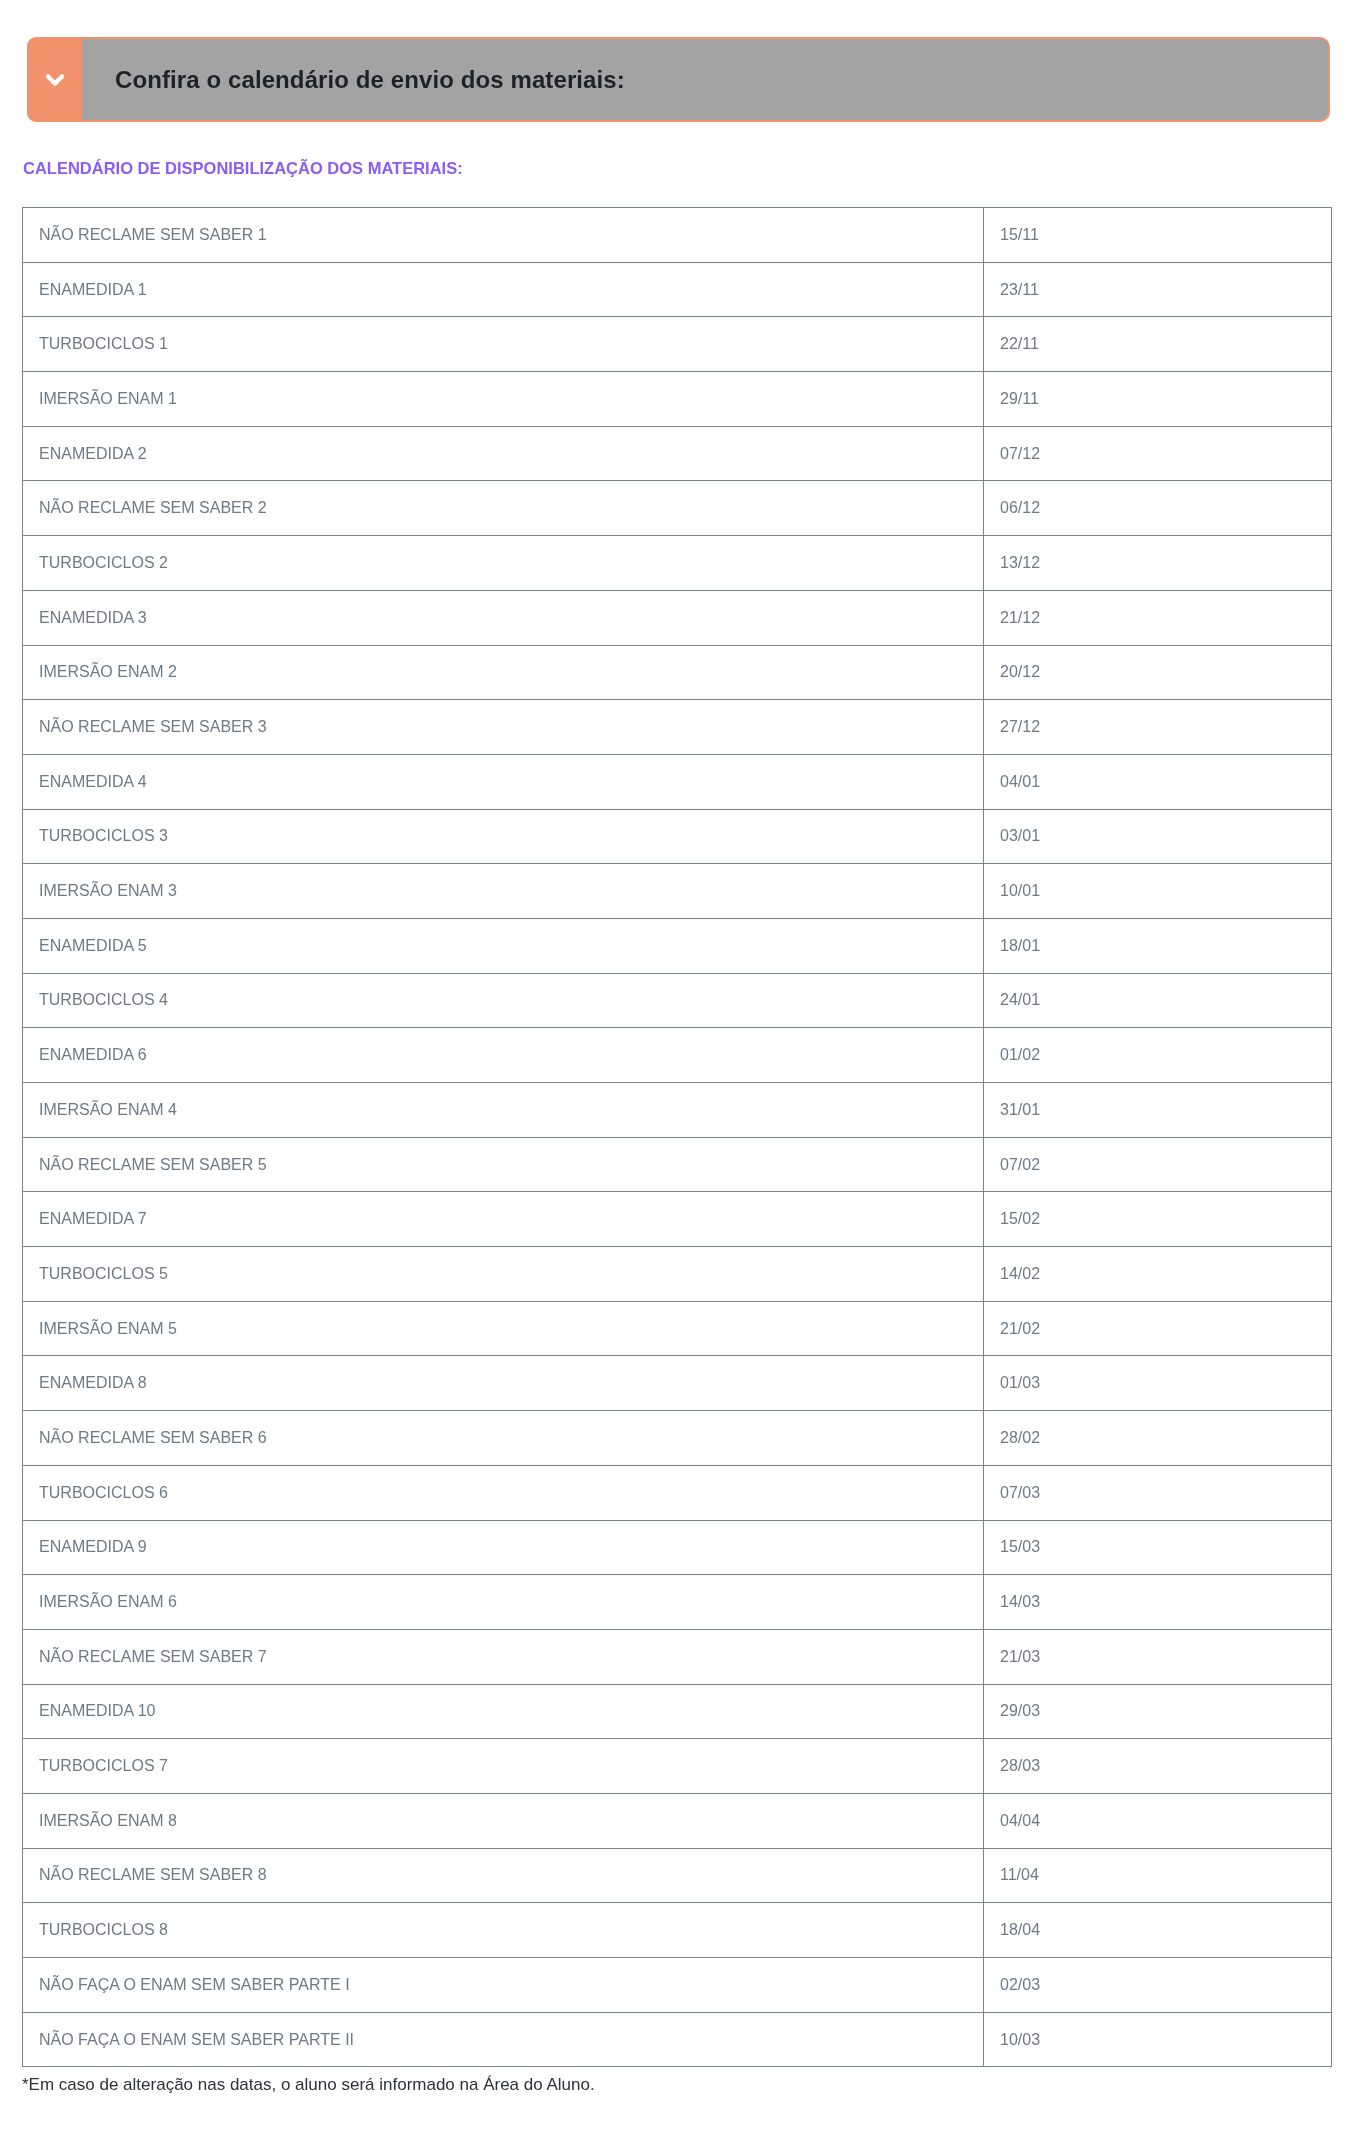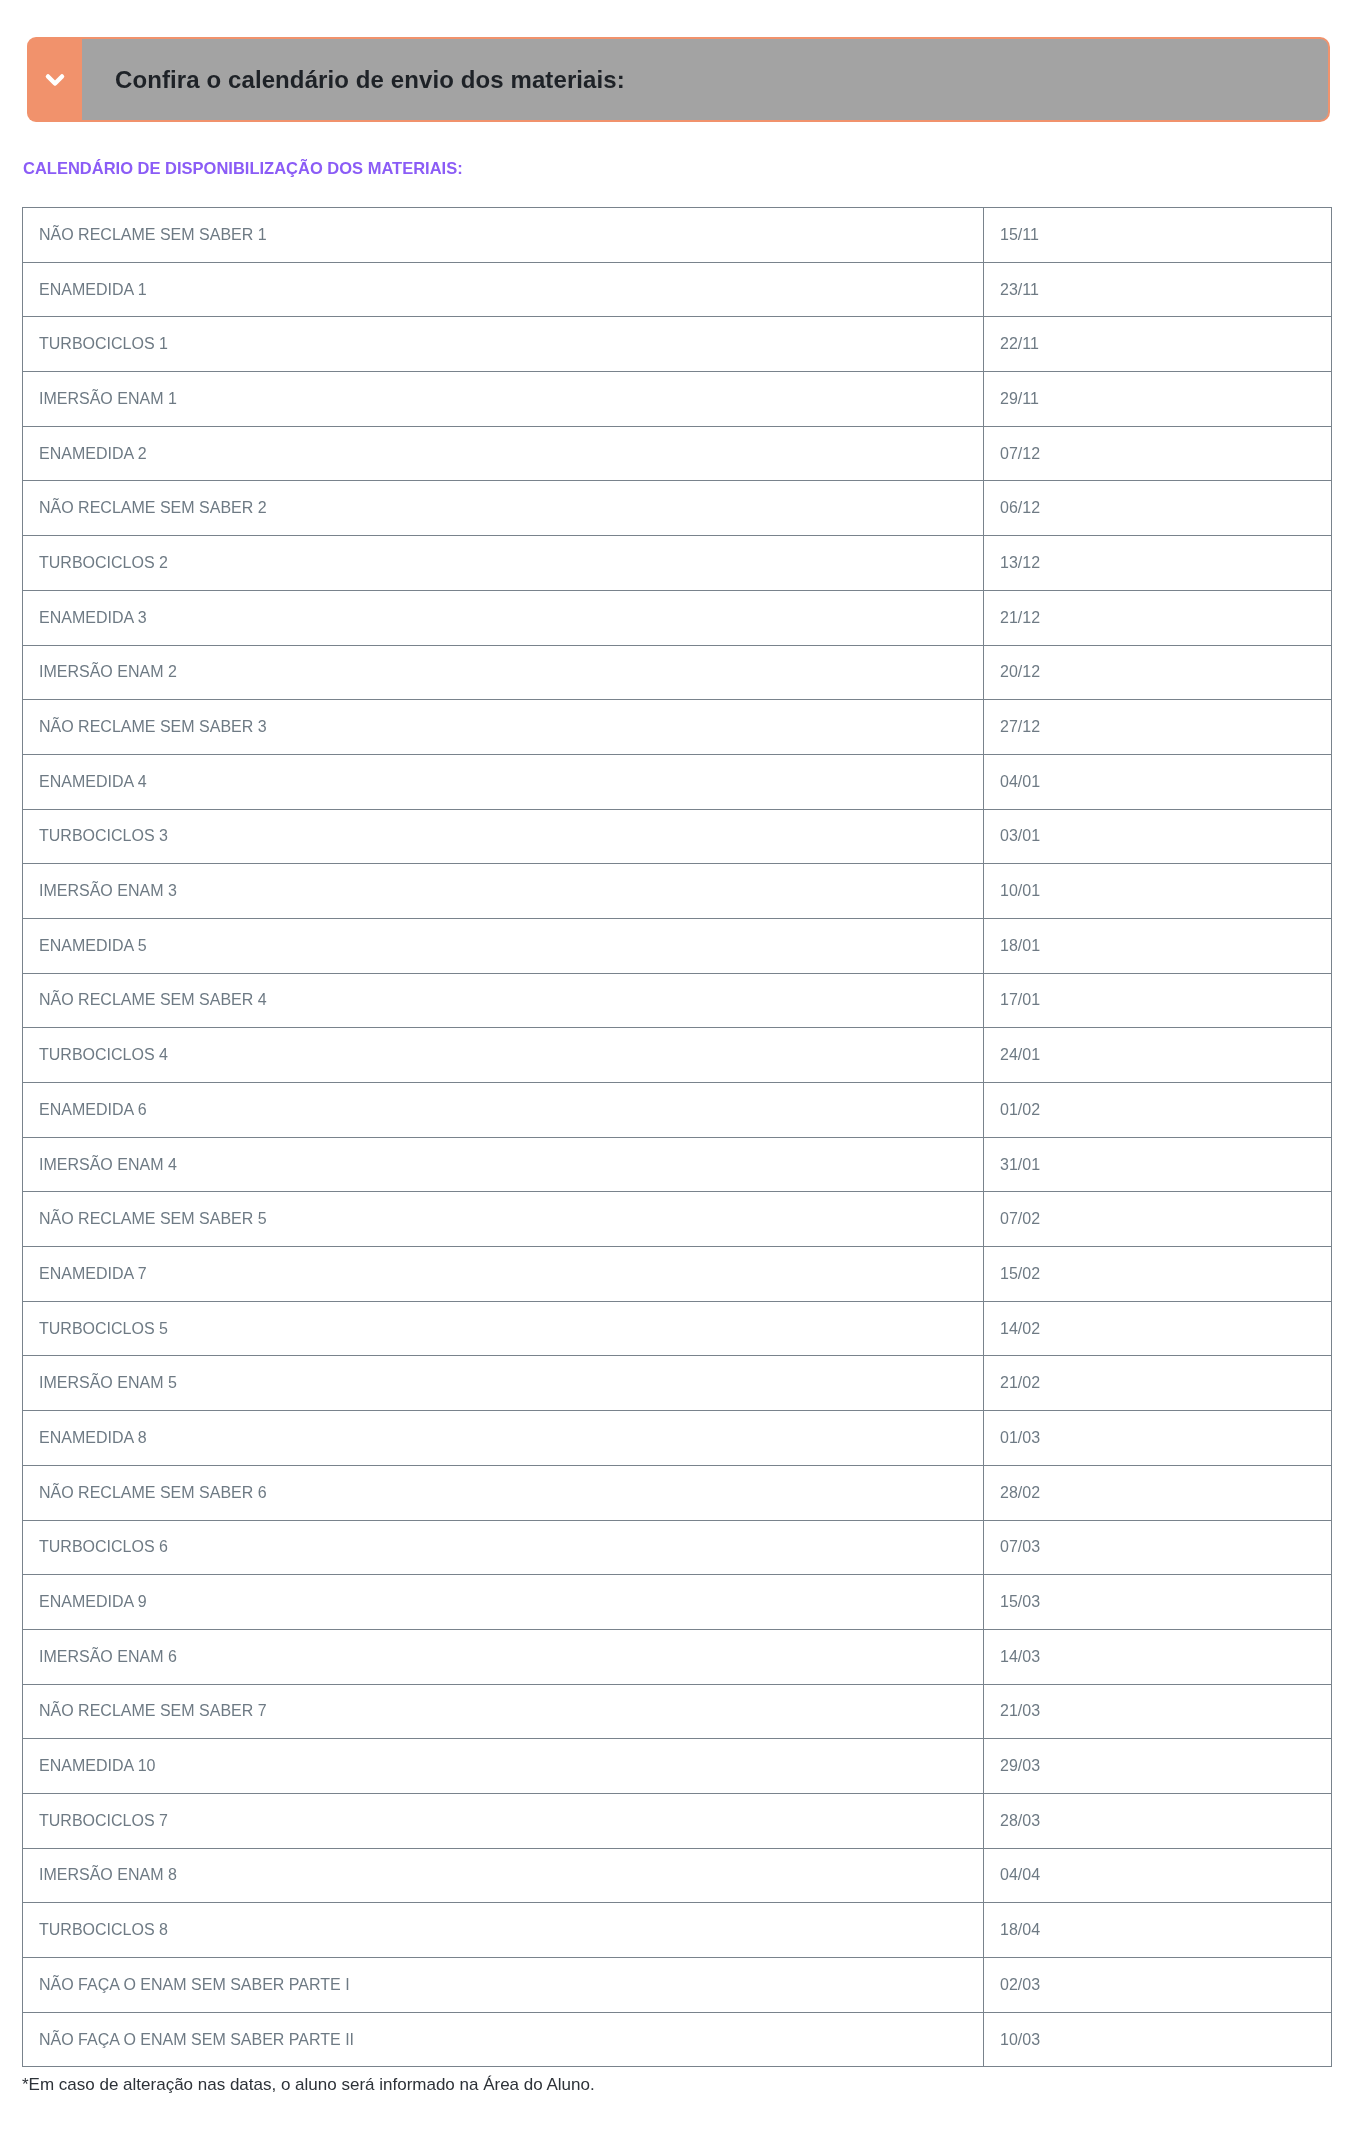"NÃO RECLAME SEM SABER 4" tr { html: <tr> <td>NÃO RECLAME SEM SABER 4</td> <td>17/01</td> </tr> -> none }
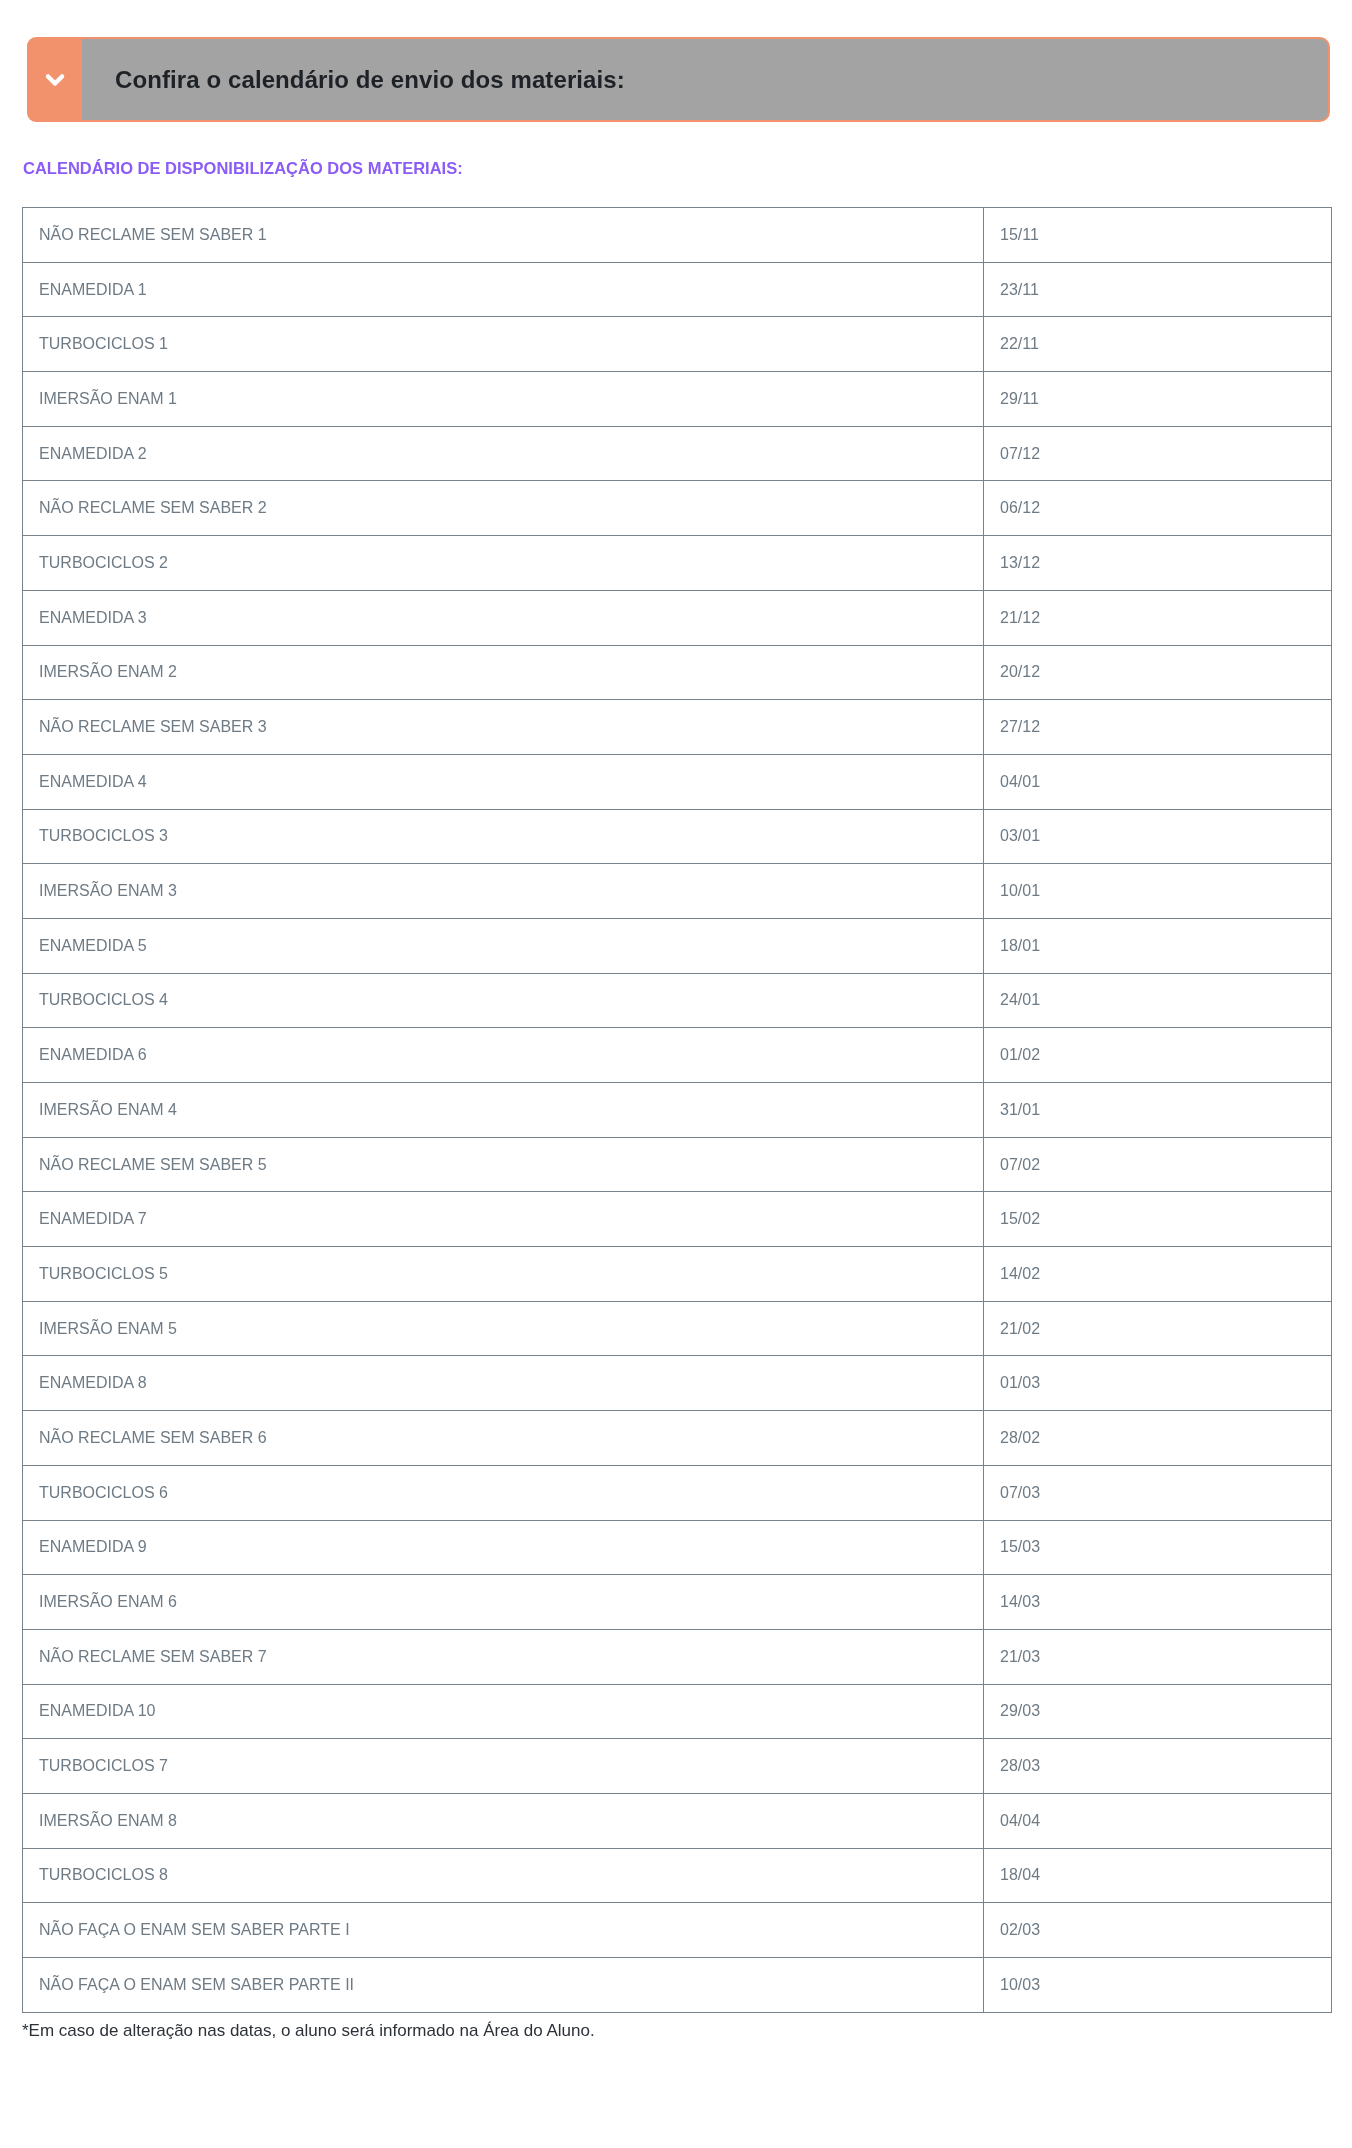"NÃO RECLAME SEM SABER 8" tr { html: none -> <tr> <td>NÃO RECLAME SEM SABER 8</td> <td>11/04</td> </tr> }
